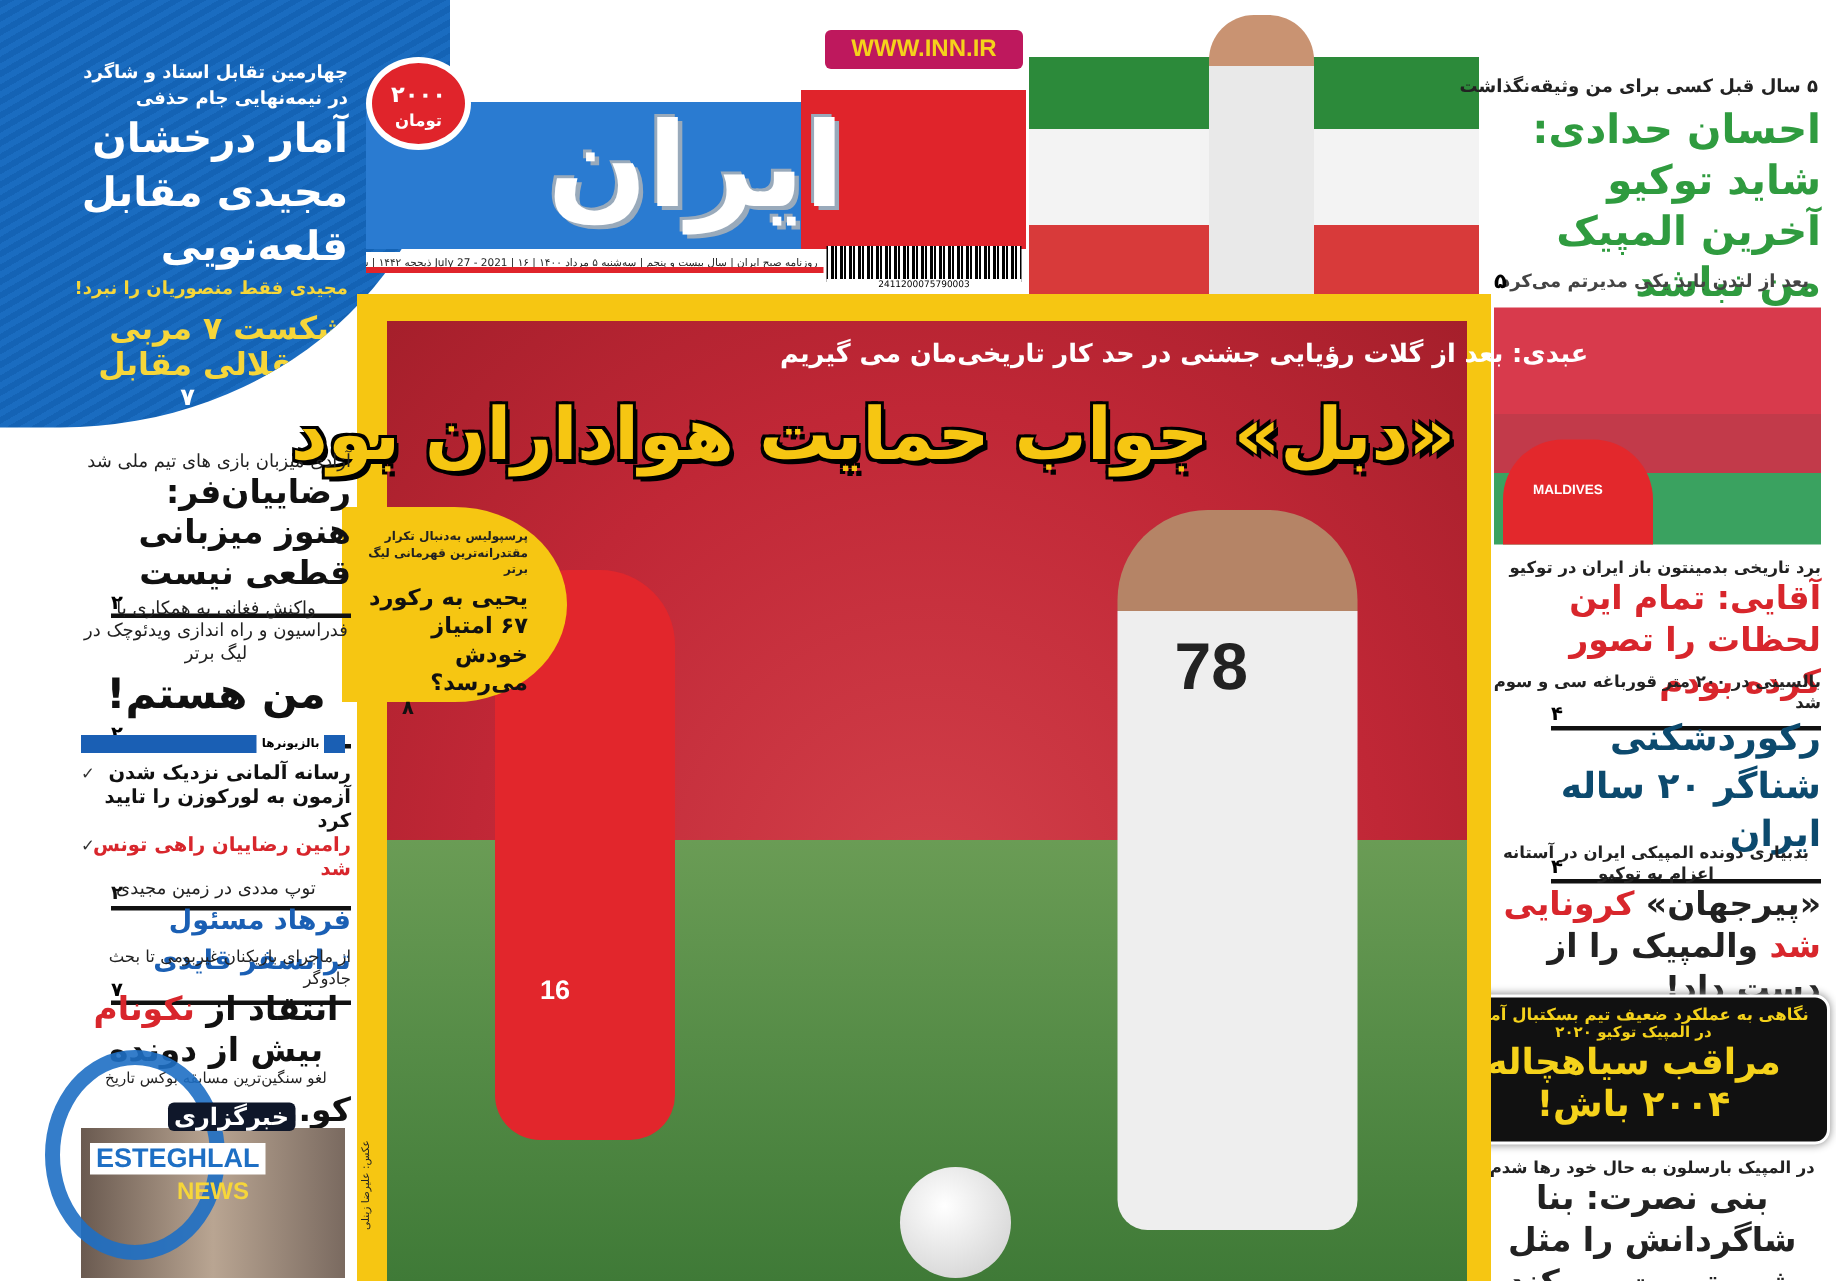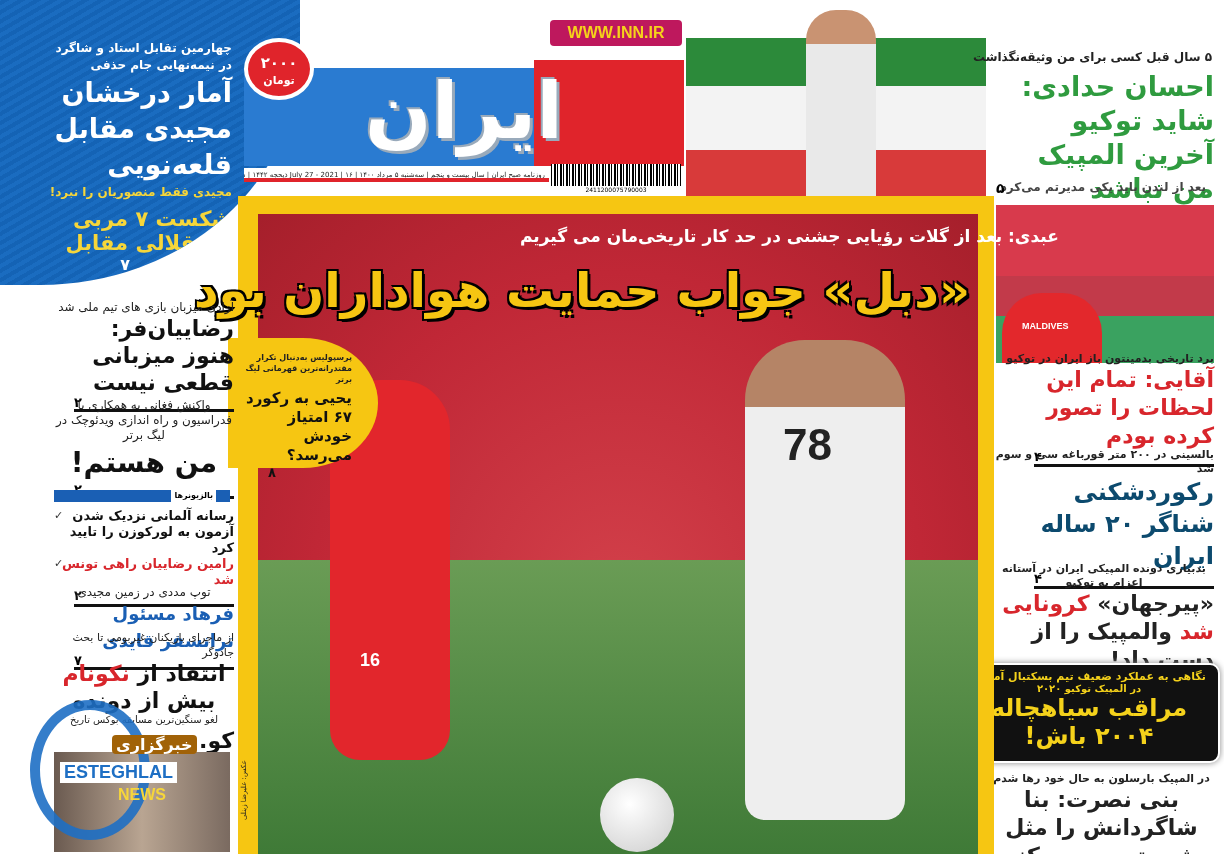"برد تاریخی بدمینتون باز ایران" div.rstory { top: 352px -> 372px }
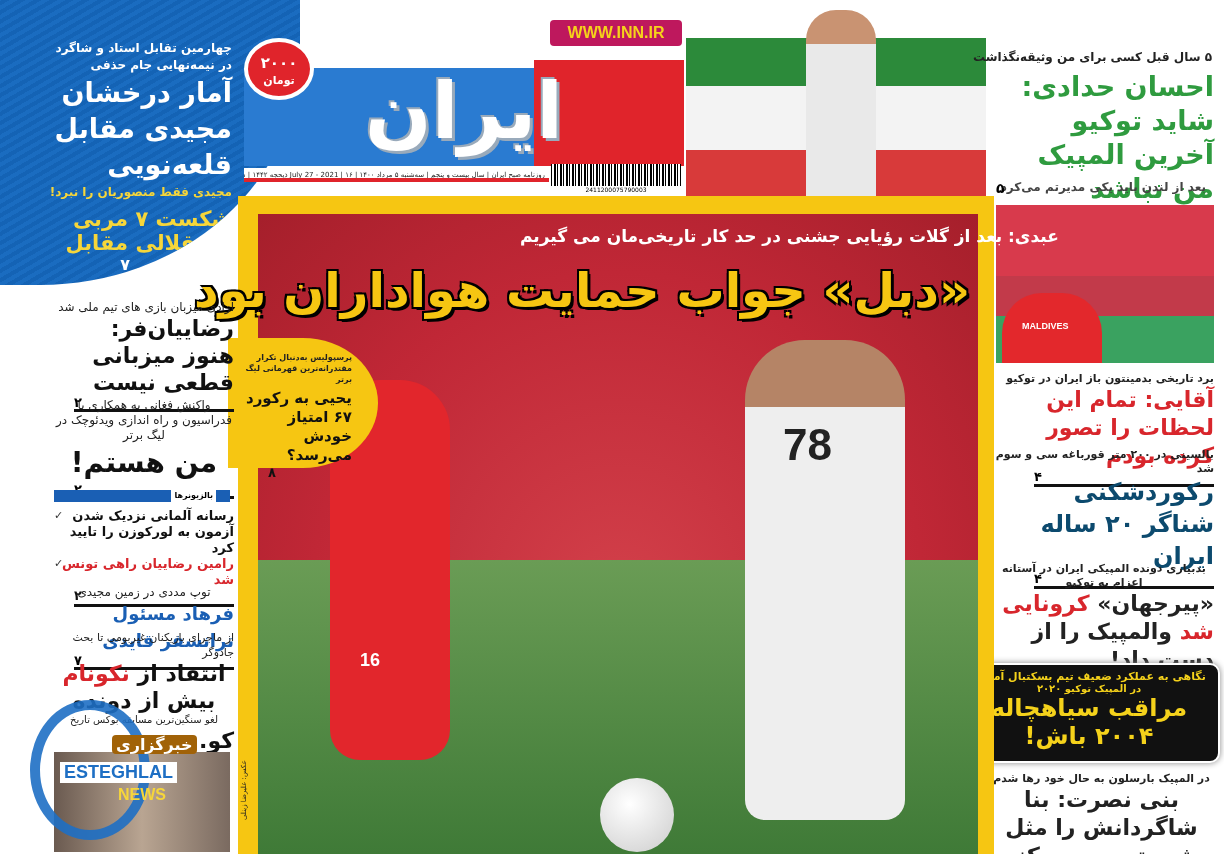"خبرگزاری" .wm-text1 { background: #a16207 -> #0f172a }
